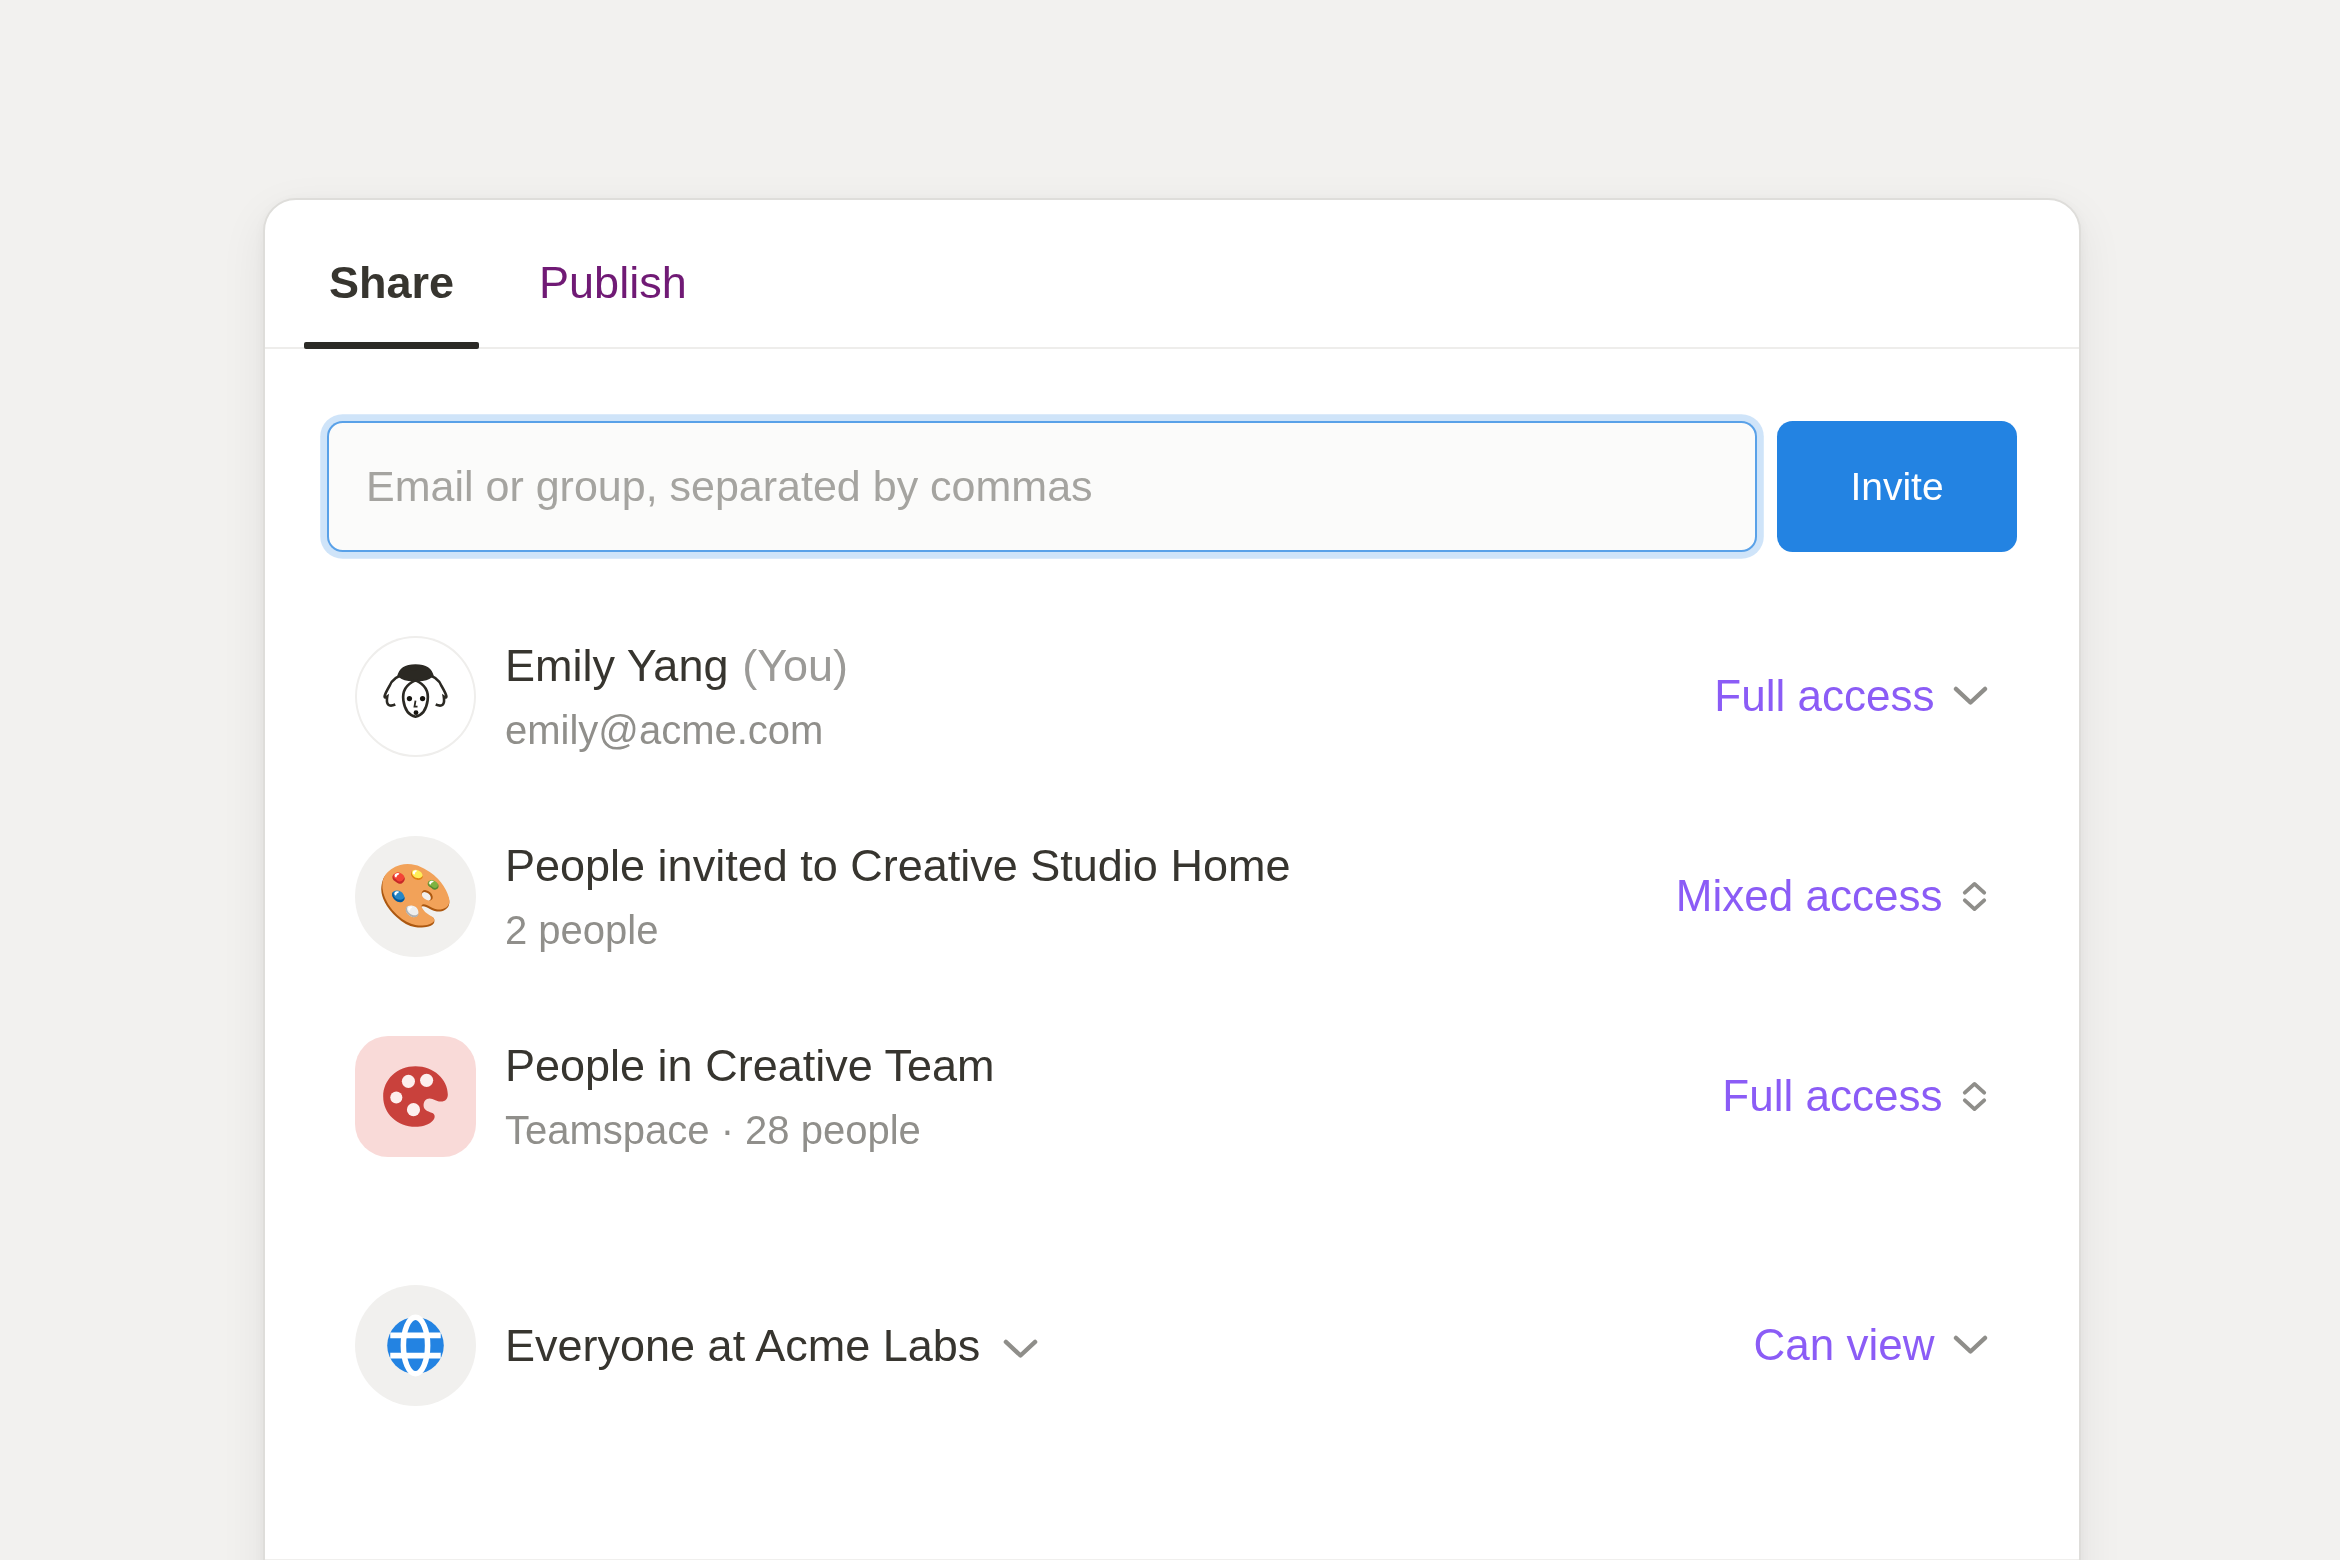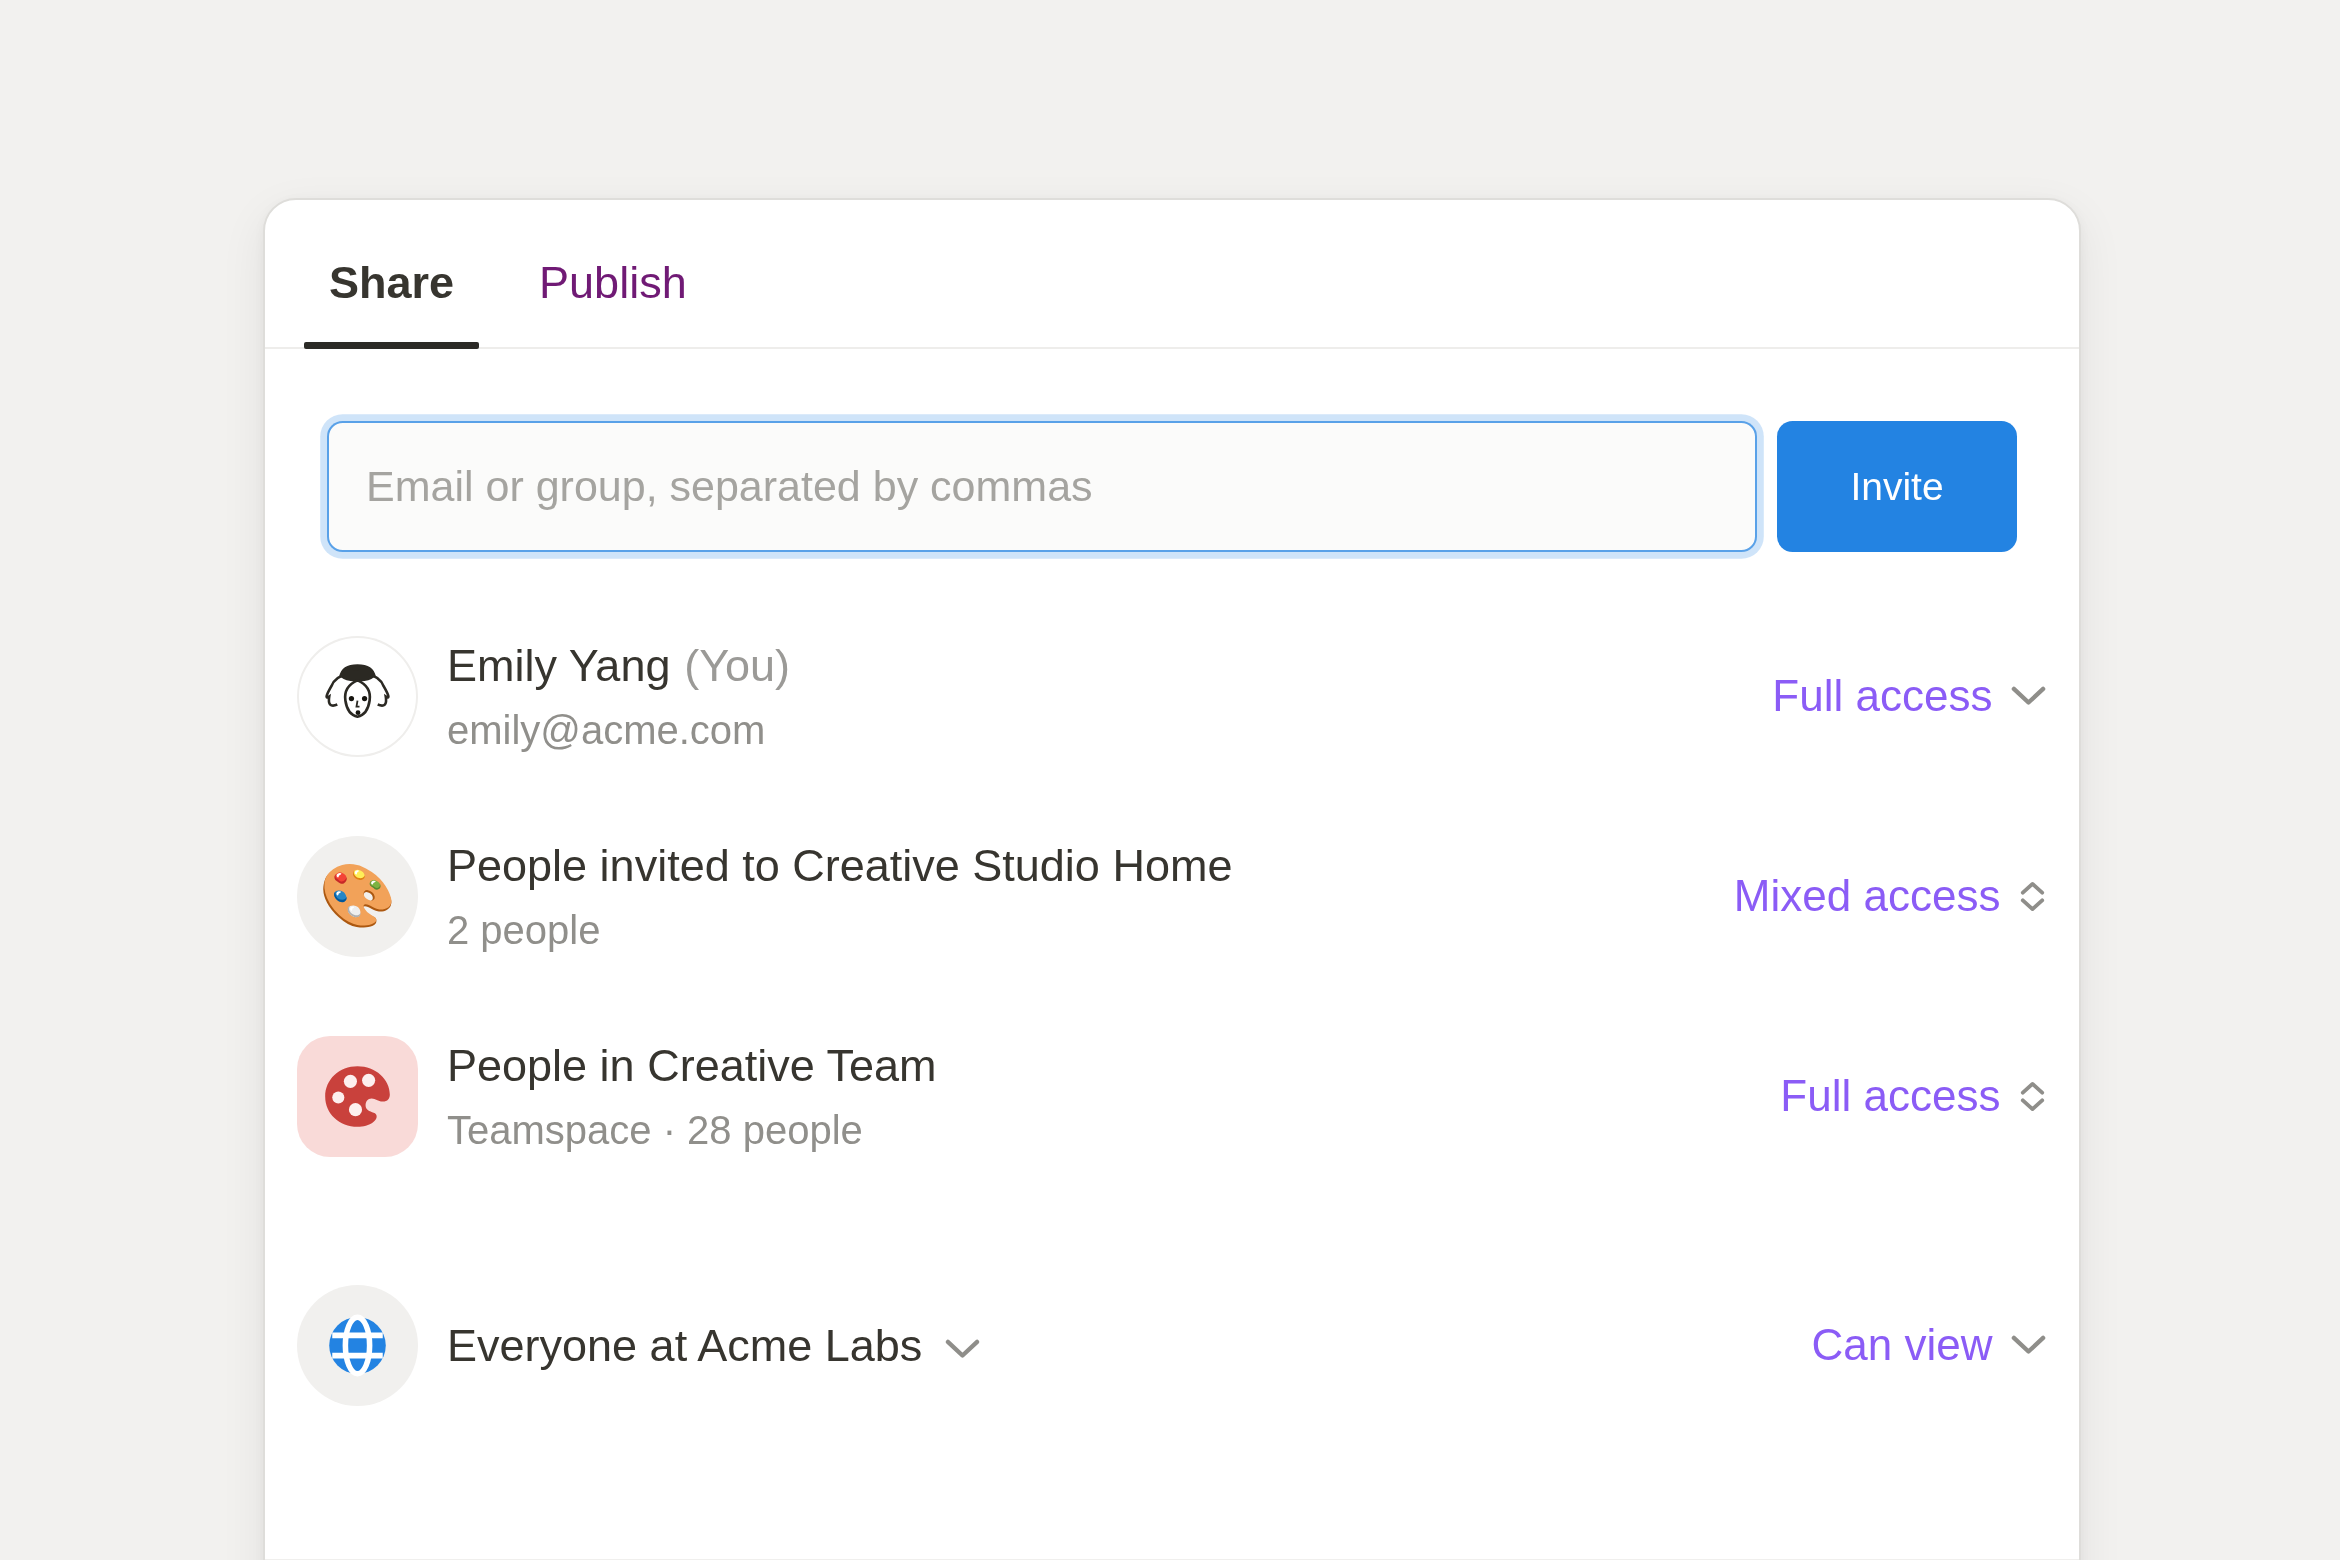"Emily Yang" .row { padding: 0 32px -> 0 90px }
